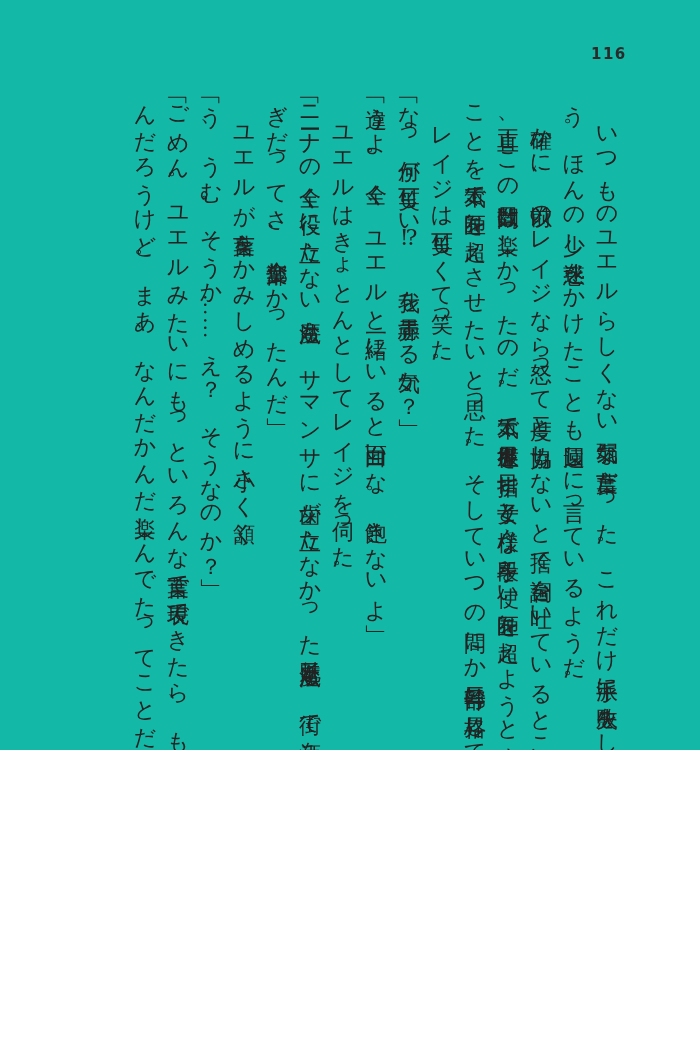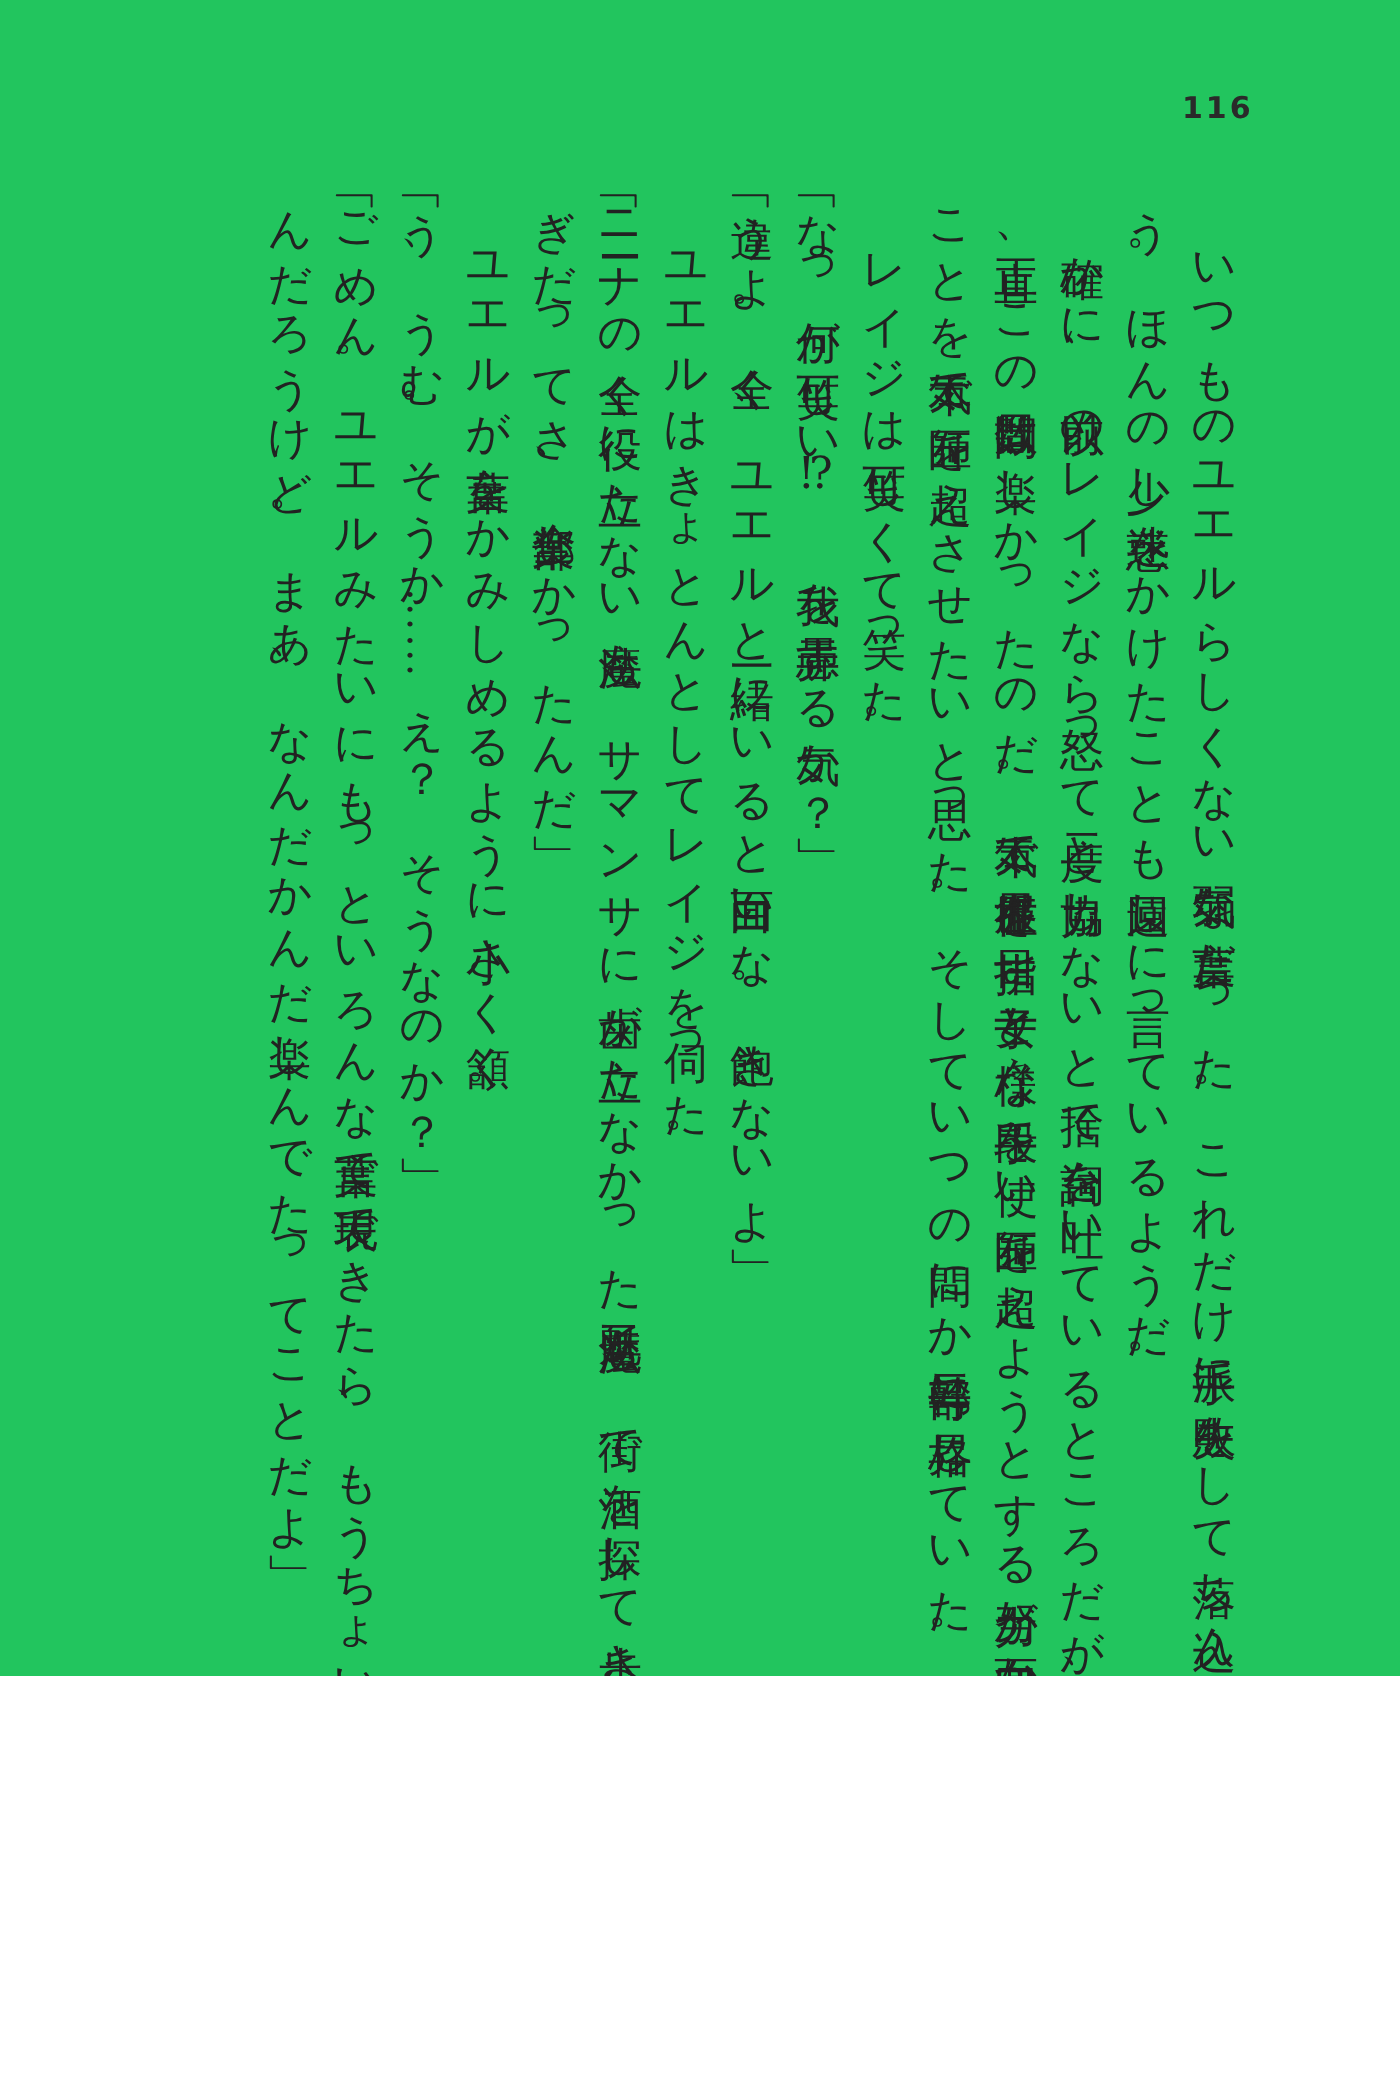"116" .page { background: #22c55e -> #14b8a6; height: 838px -> 750px }
